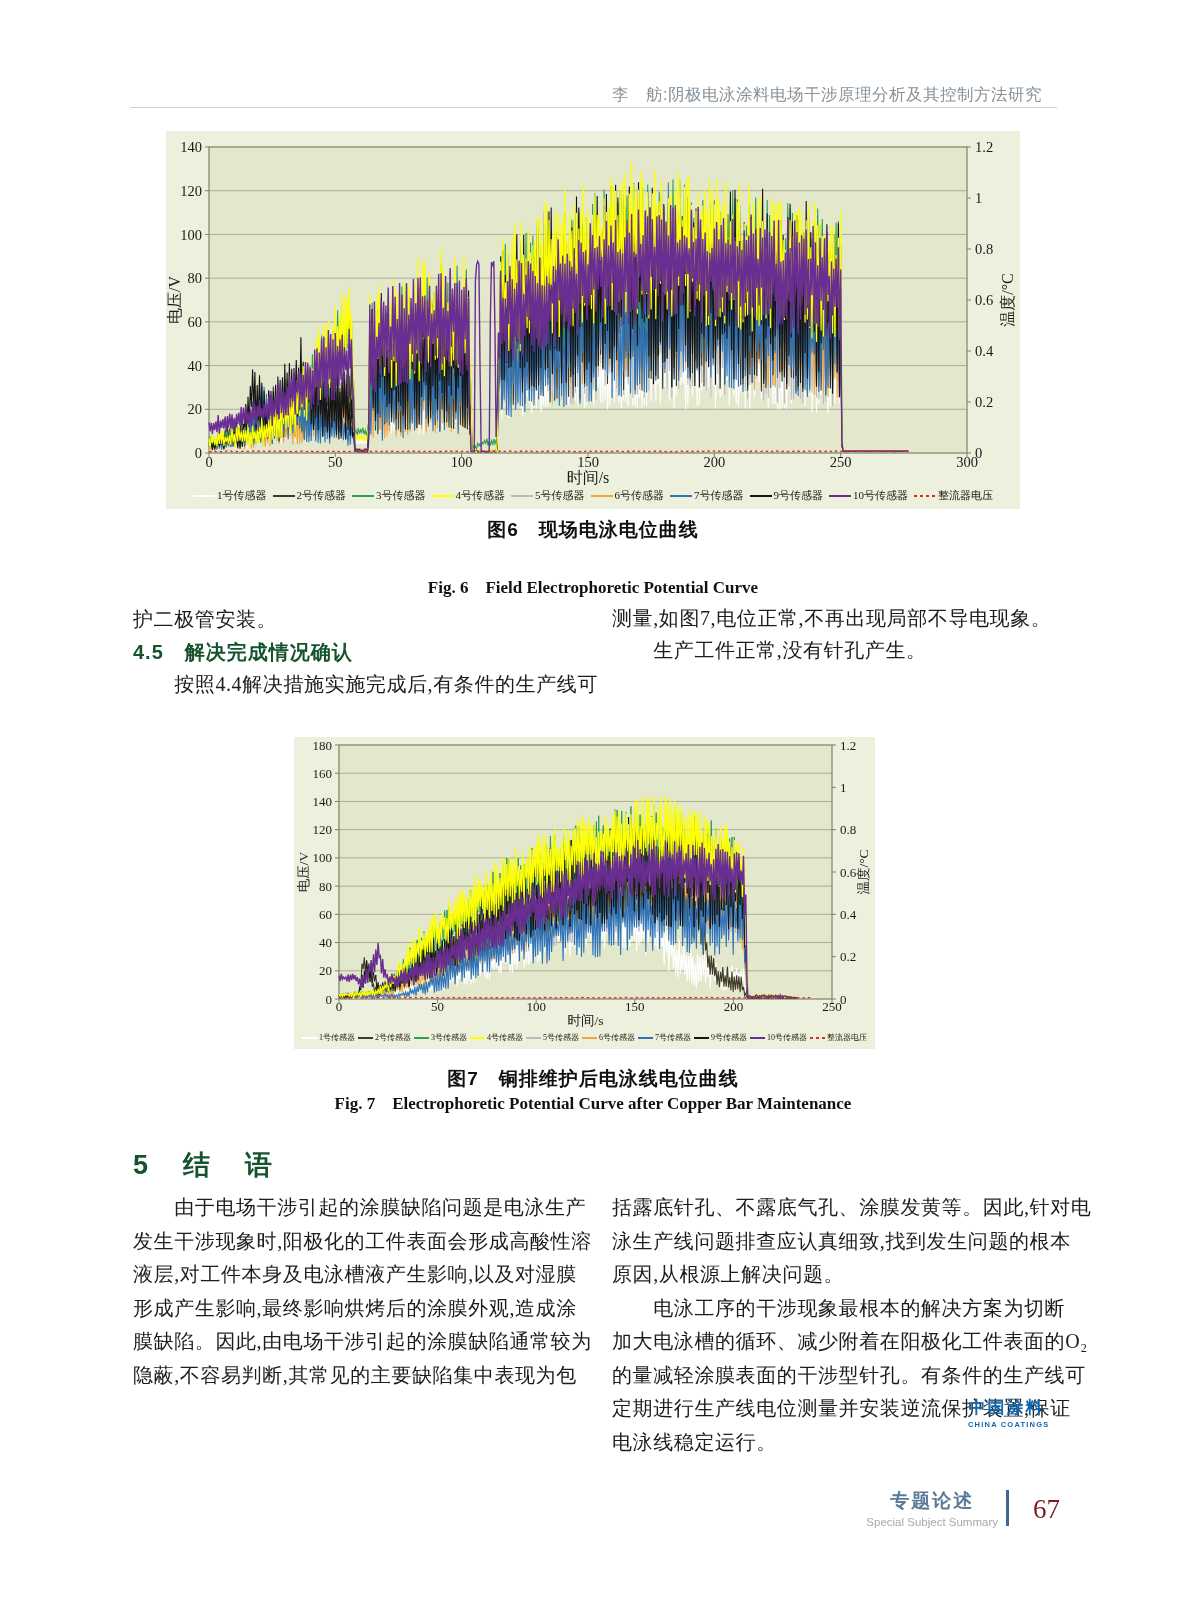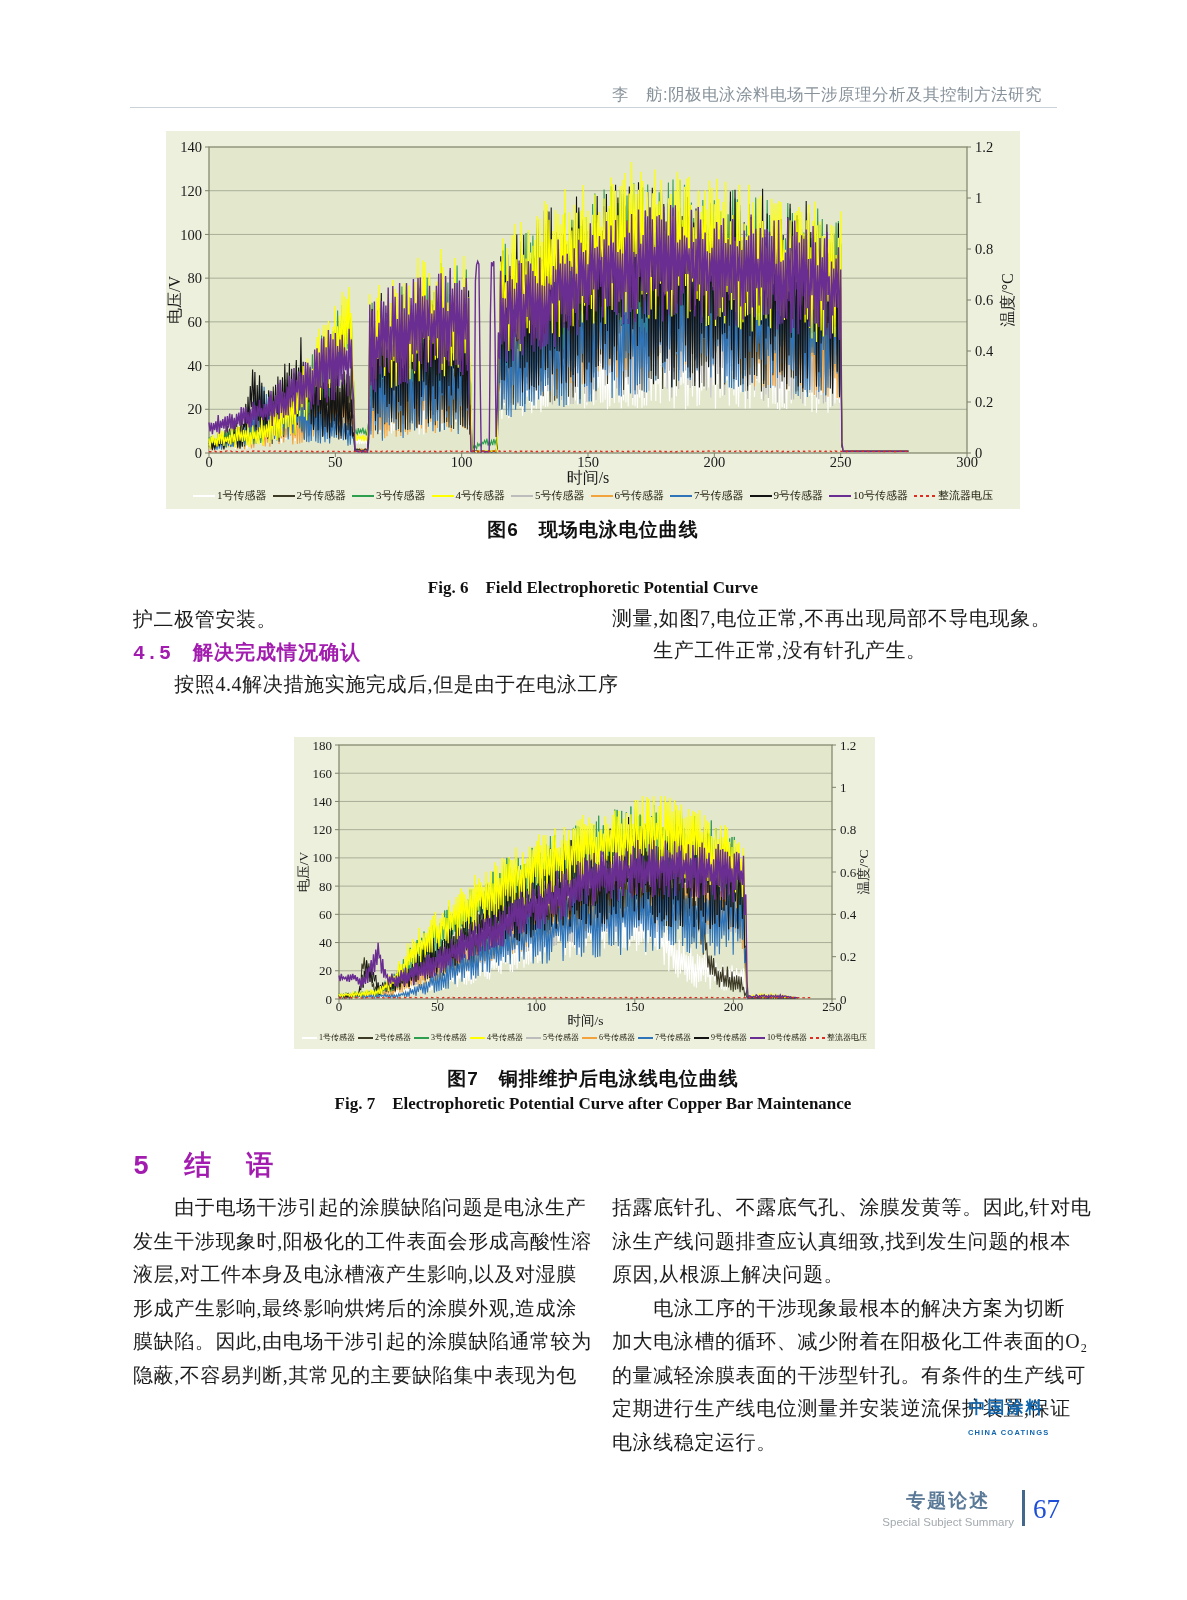"4.5 解决完成情况确认" .h-orange { color: #a21caf -> #14532d; font-family: Liberation Mono, monospace -> Liberation Sans, sans-serif }
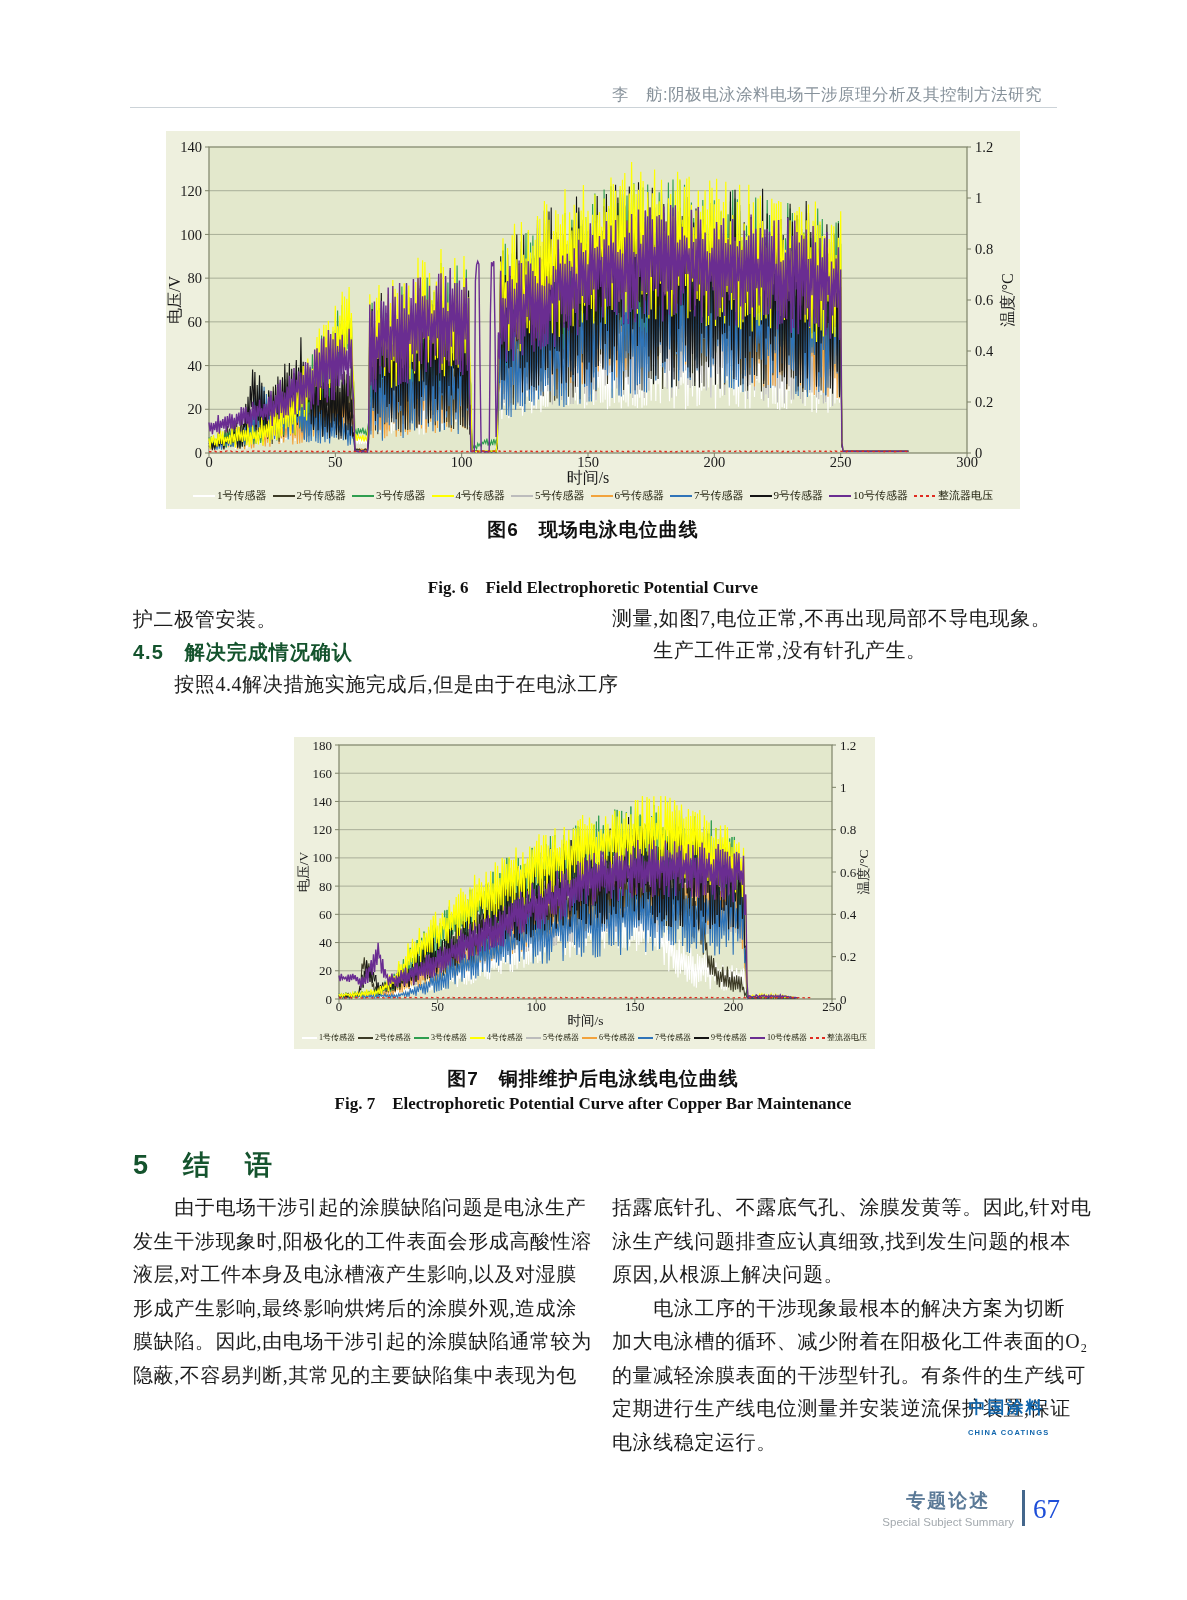"按照4.4解决措施实施完成后,但是由于在电泳工序" div.abs { text: ,但是由于在电泳工序 -> ,有条件的生产线可 }
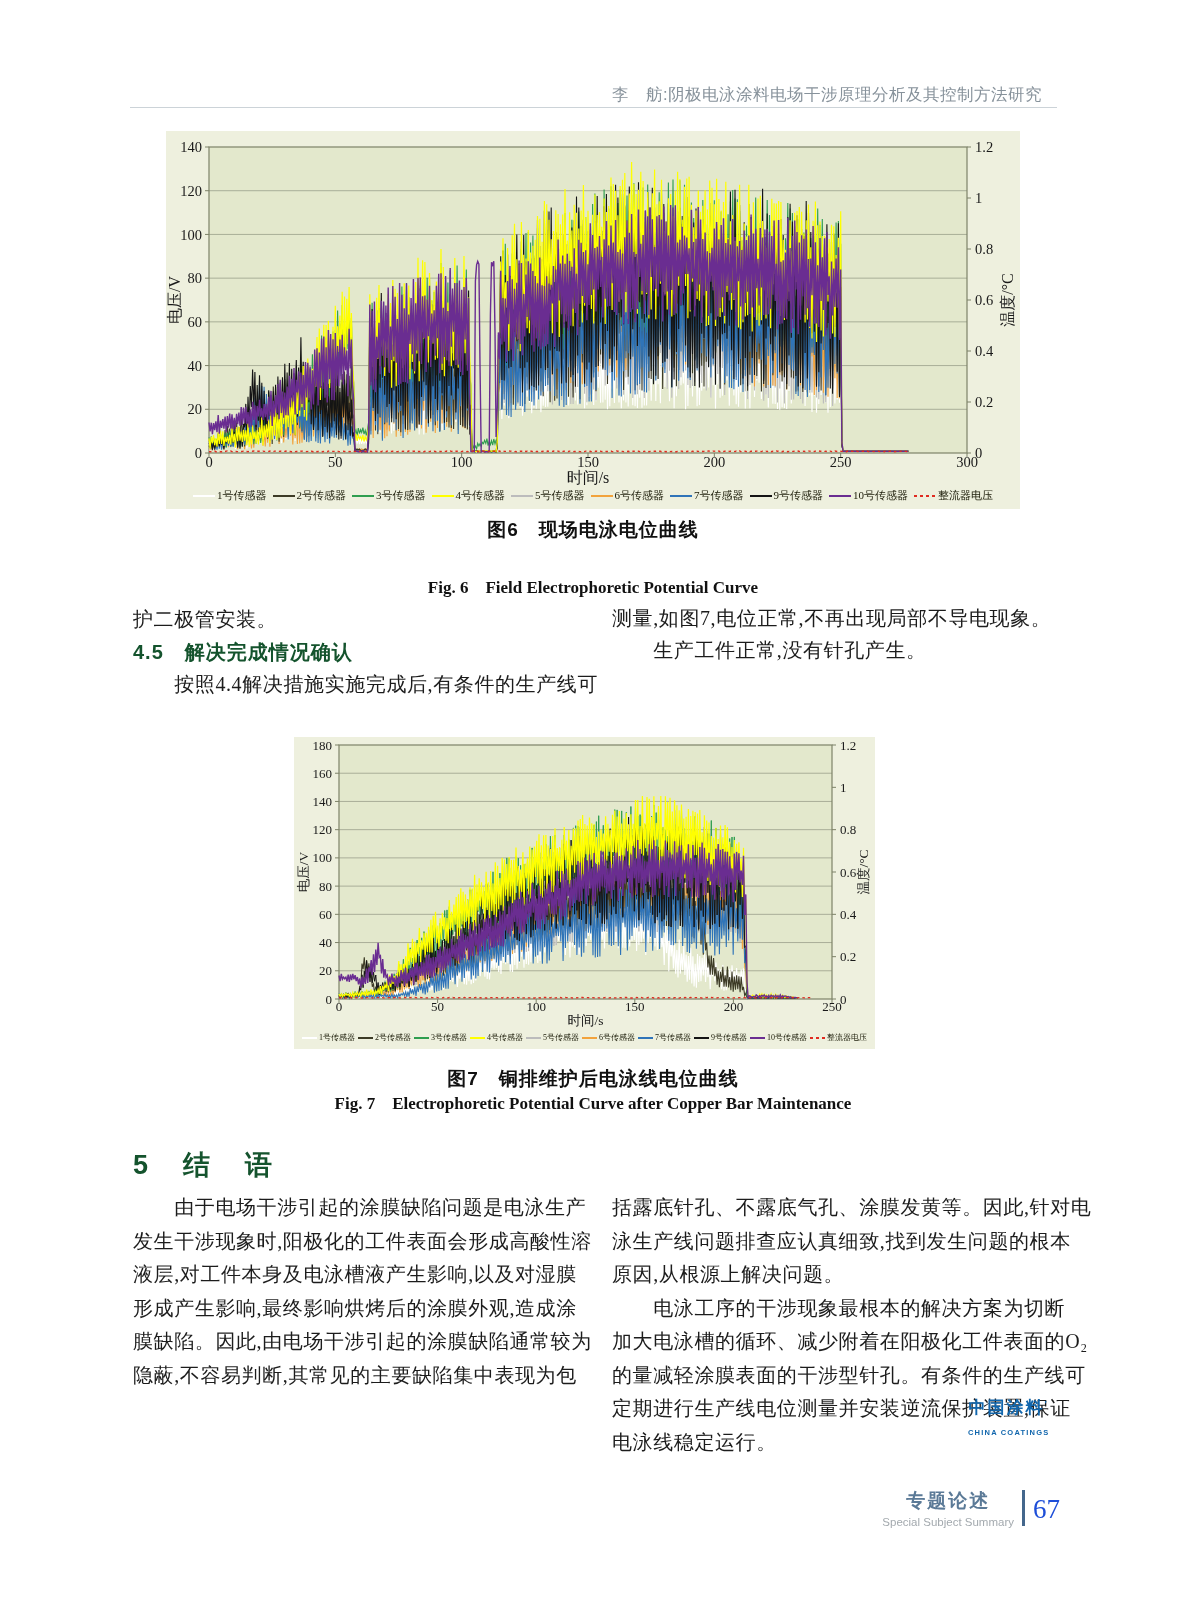"CHINA COATINGS" .logo-en { margin-top: 9px -> 1px }
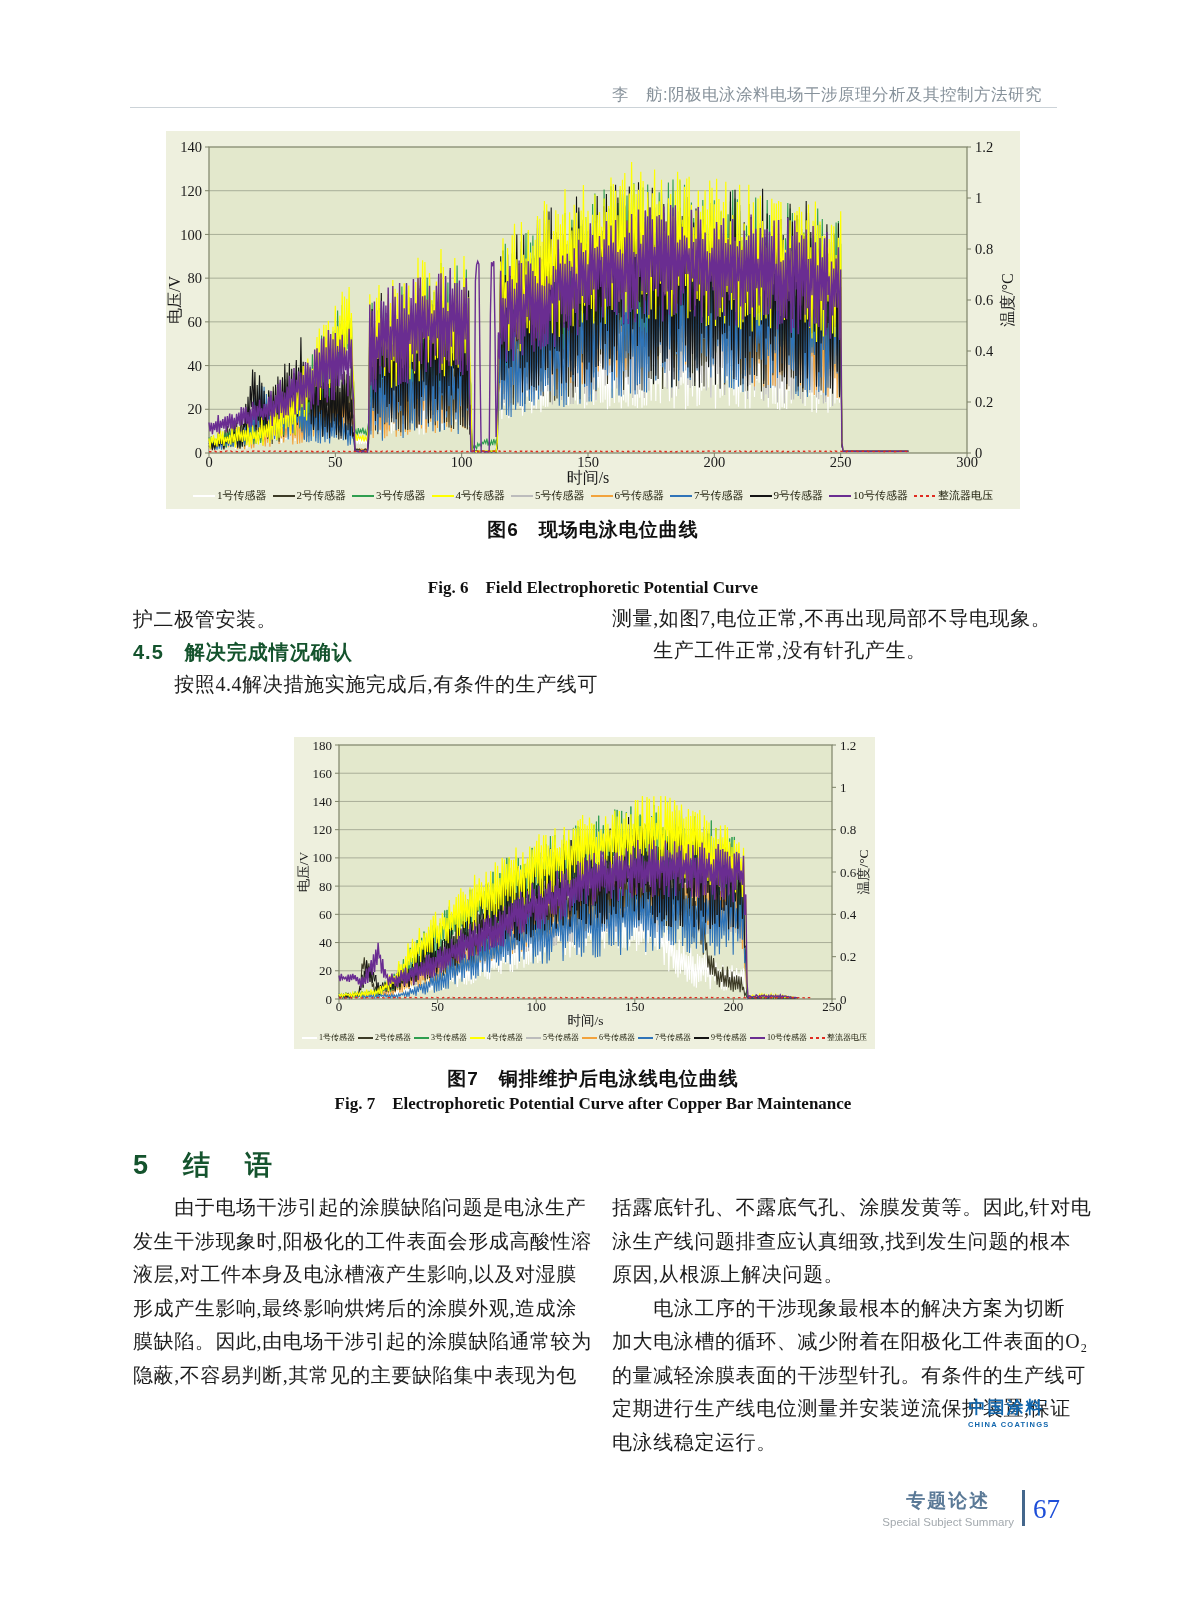"67" .footer-num { color: #1d4ed8 -> #7f1d1d; padding-left: 8px -> 24px }
